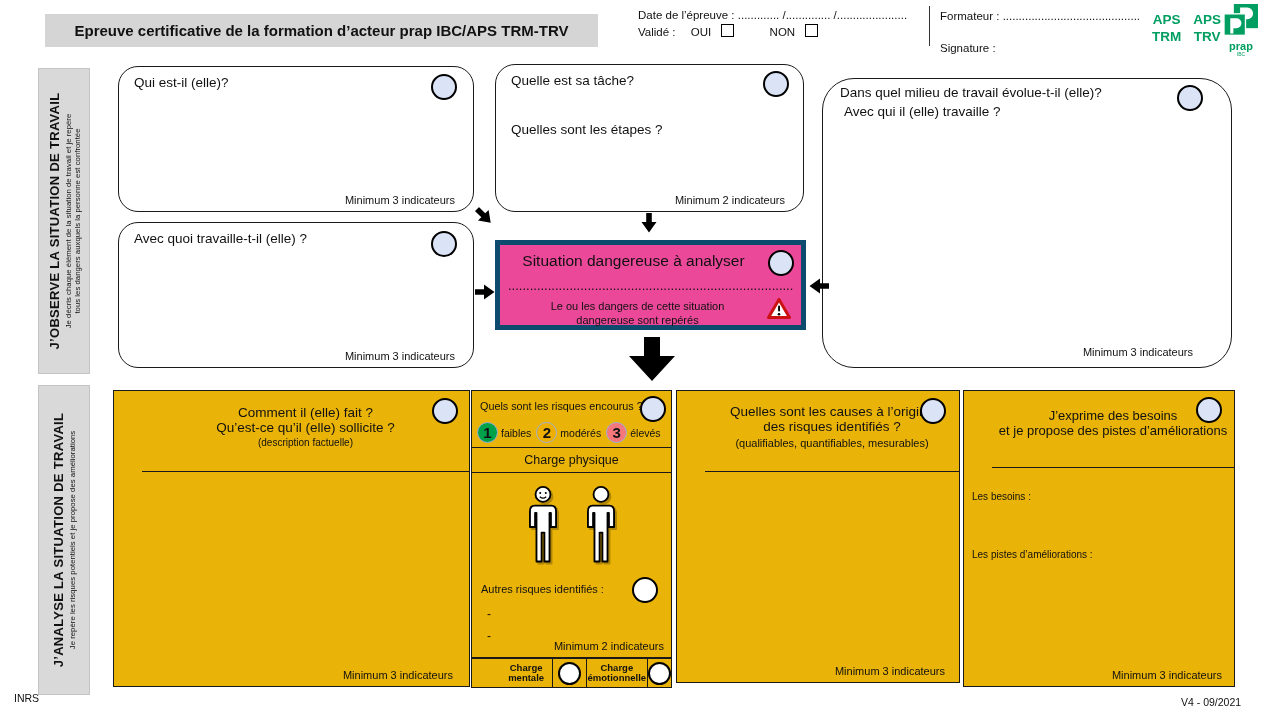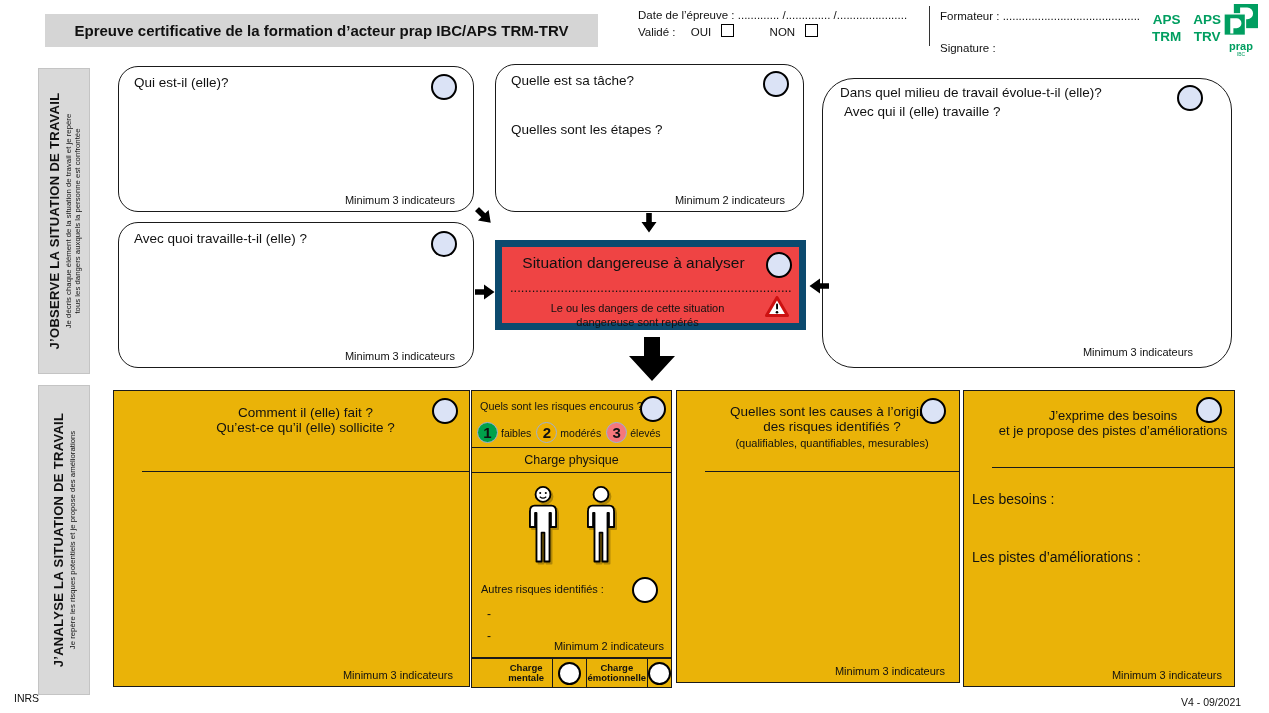"Situation dangereuse à analyser" #sit-box { background: #ef4444 -> #ec4899; border: 7px solid #0c4a6e -> 5px solid #0c4a6e }
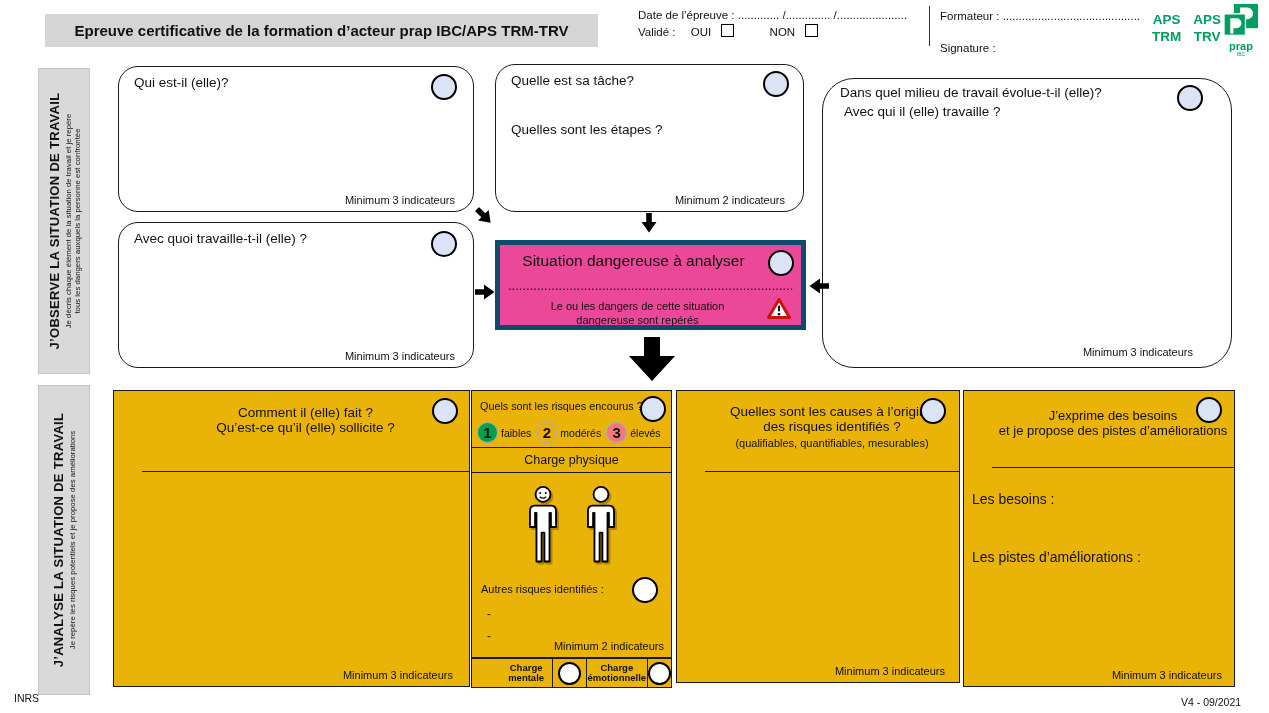"(description factuelle)" div.ch3 { html: none -> <div>(description factuelle)</div> }
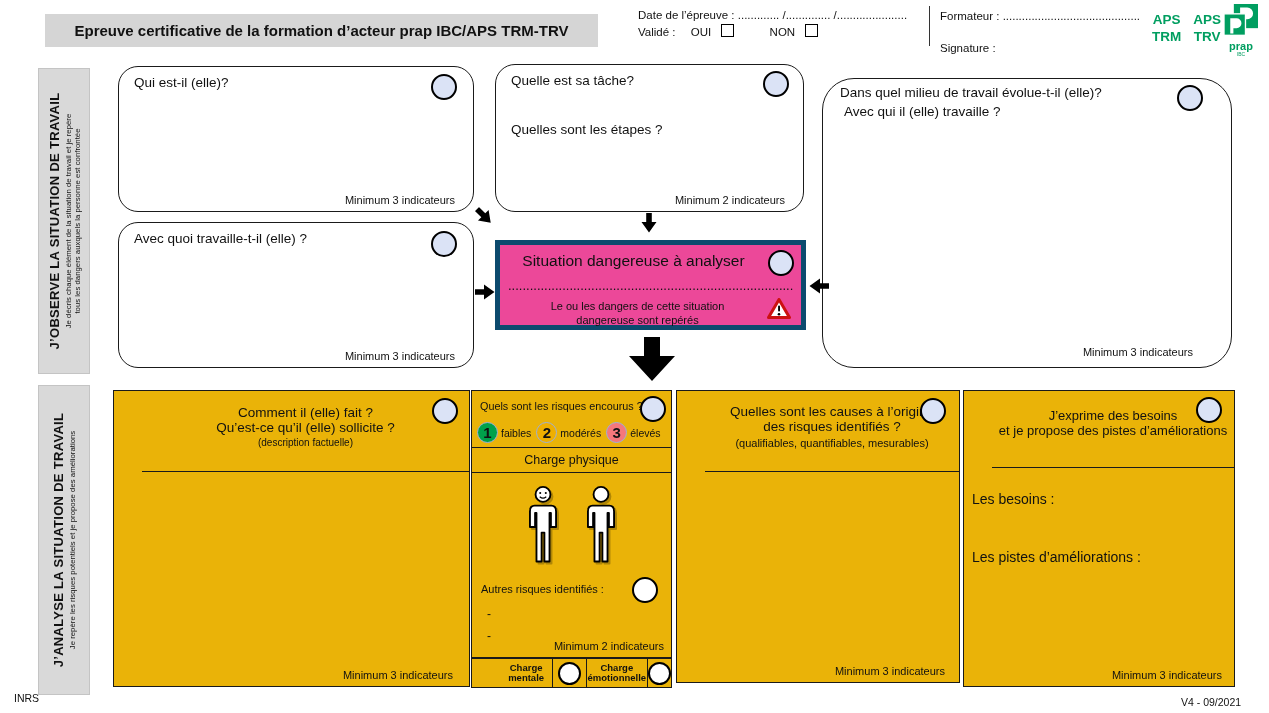"Les besoins :" .bes-lab { font-size: 14px -> 10px }
